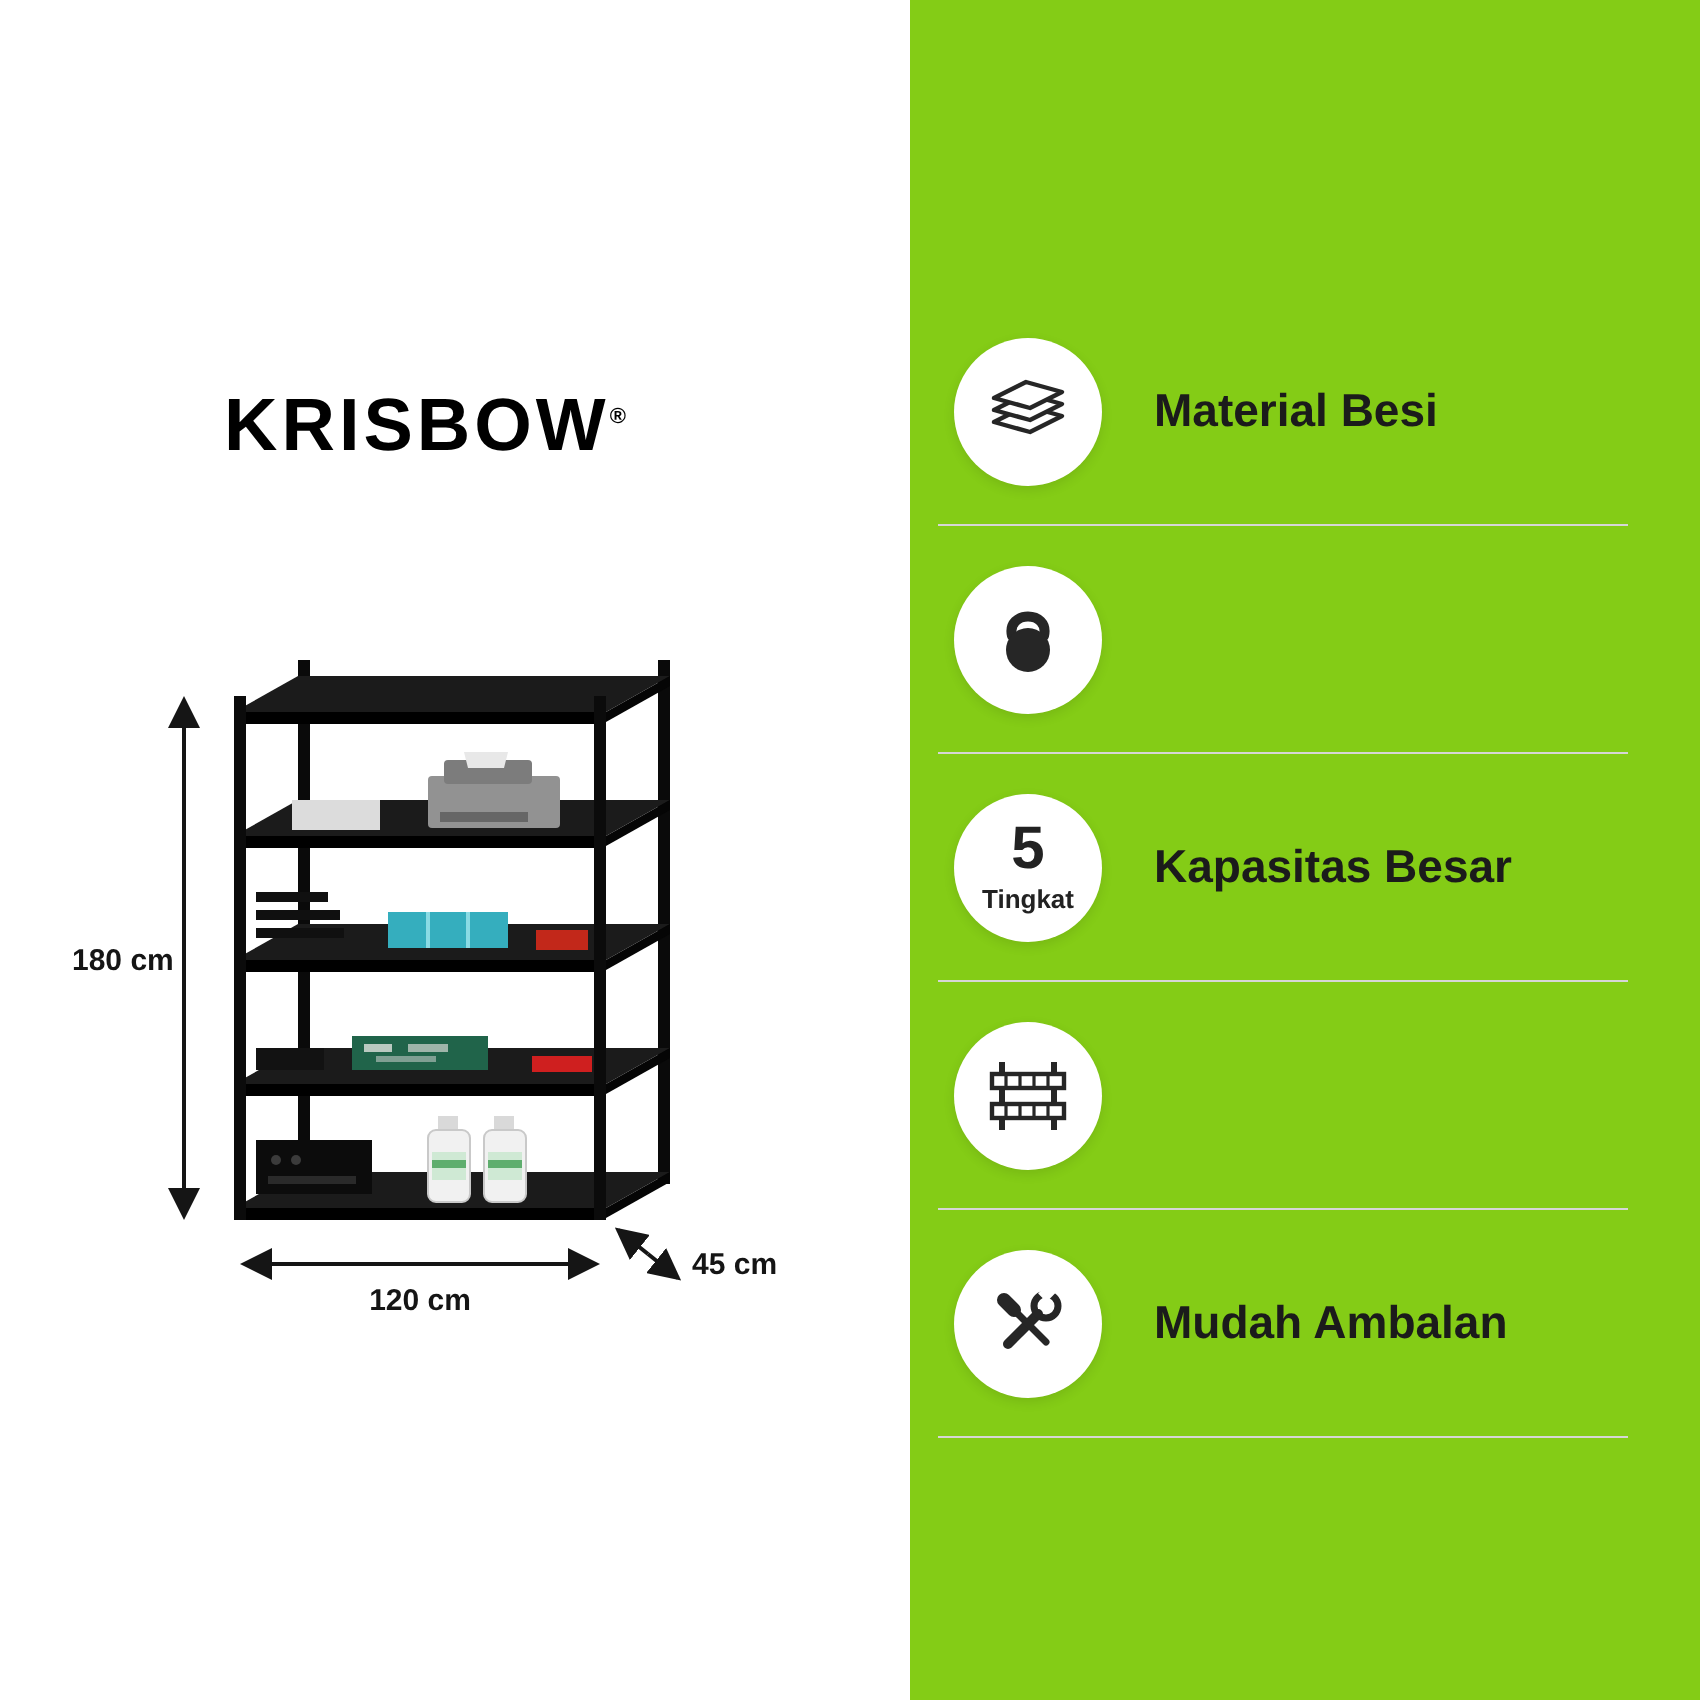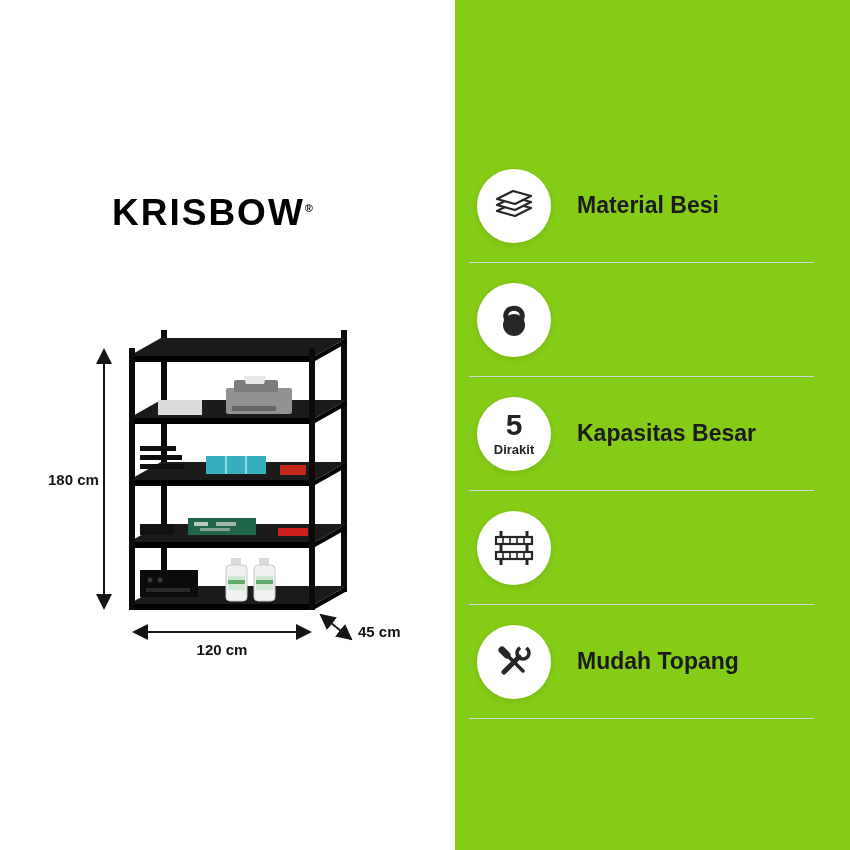"Dirakit" div.badge-cap { text: Dirakit -> Tingkat }
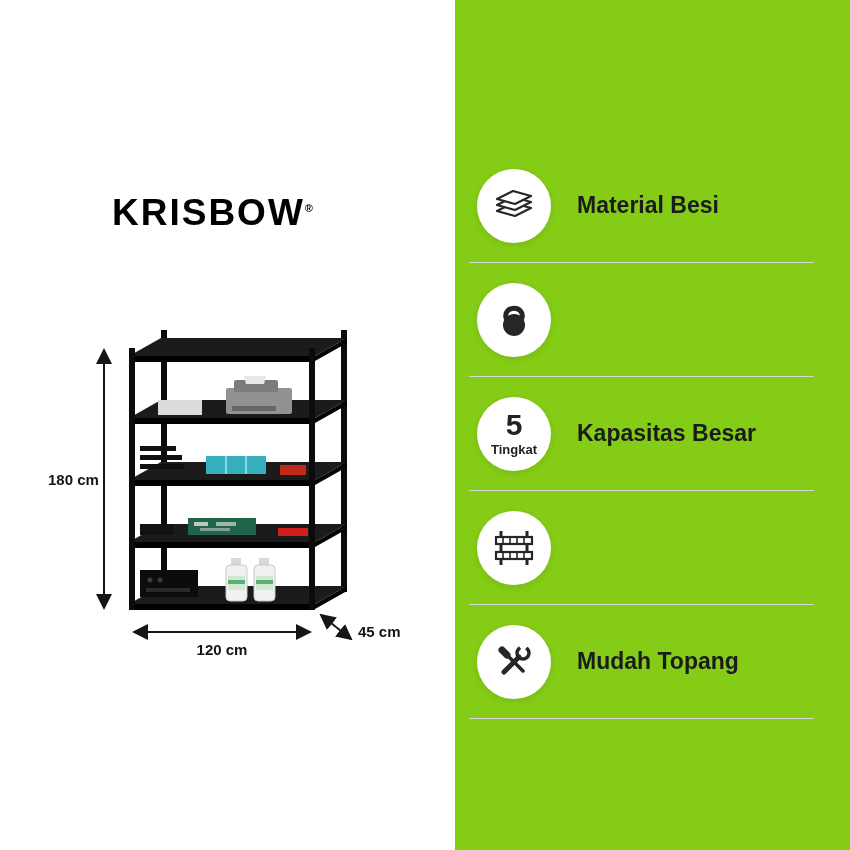"180 cm" .rack-wrap { left: 40px -> 28px }
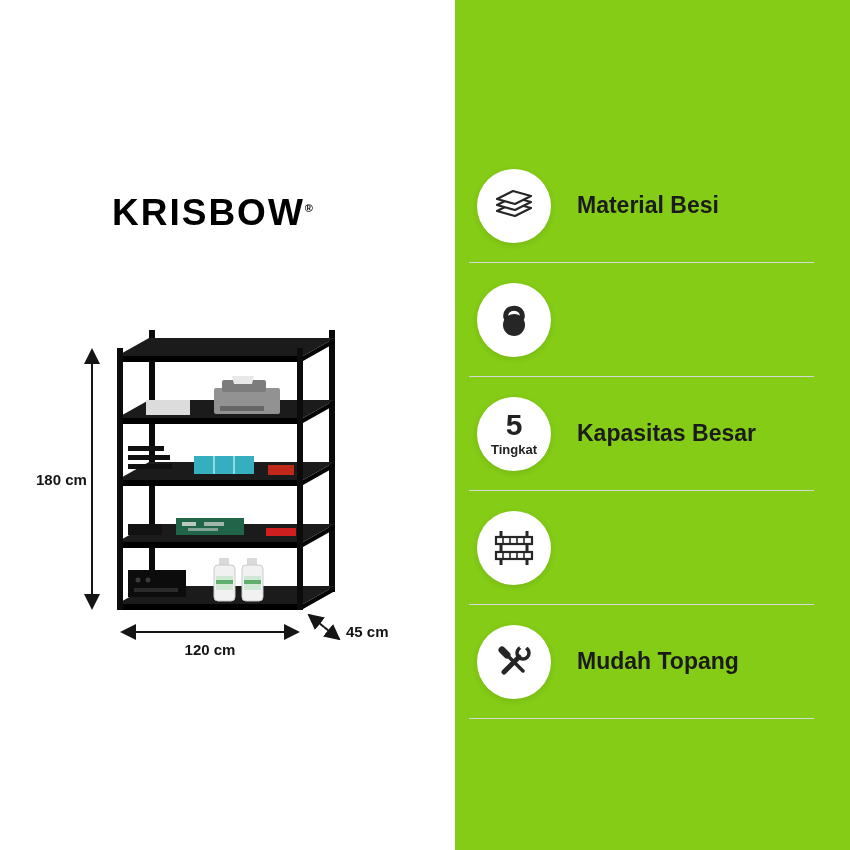"Mudah Topang" div { text: Topang -> Ambalan }
